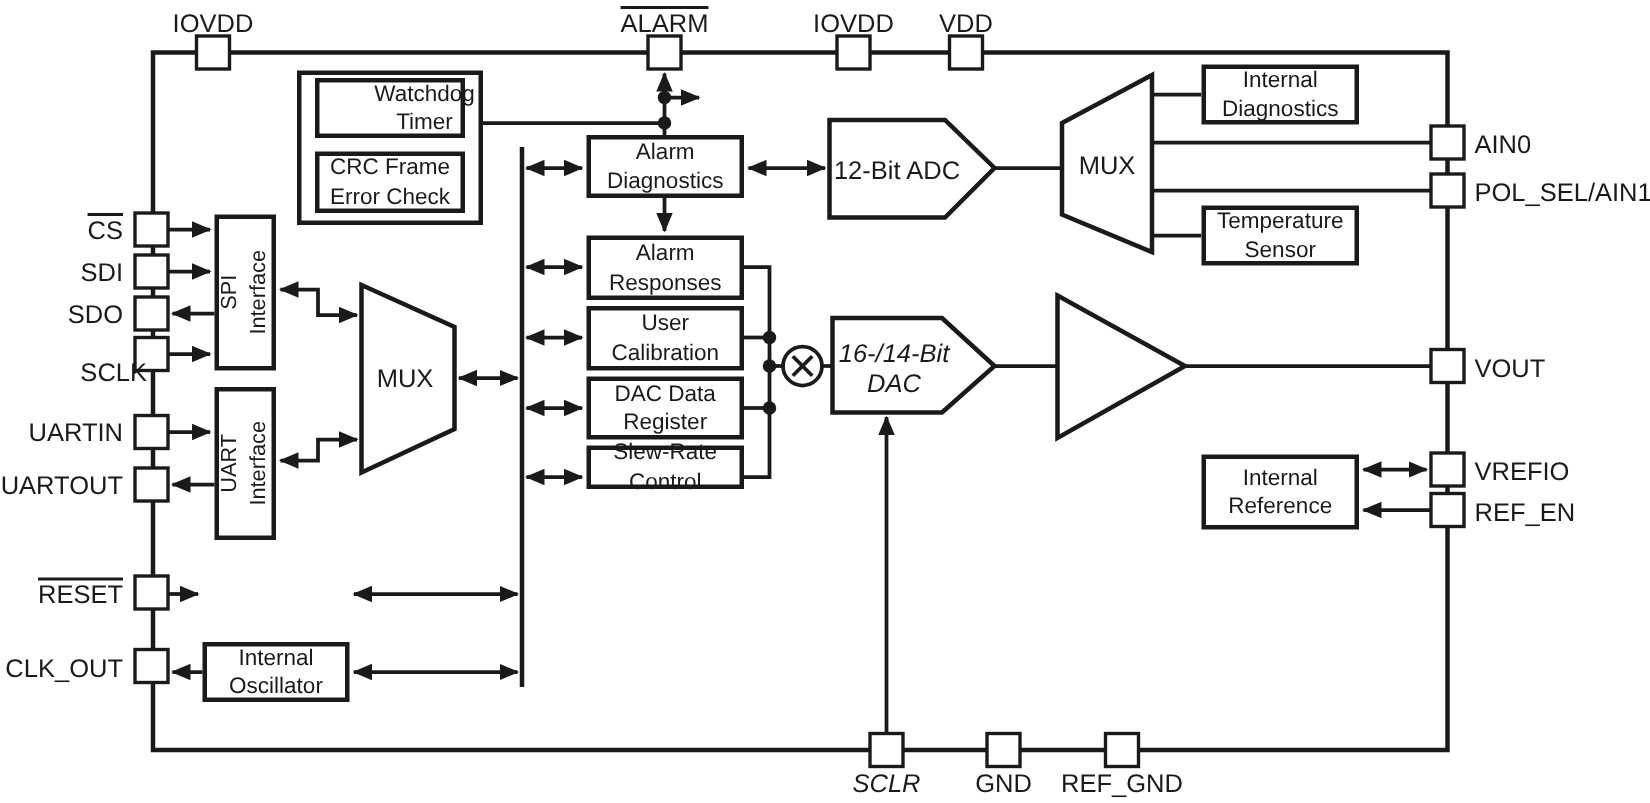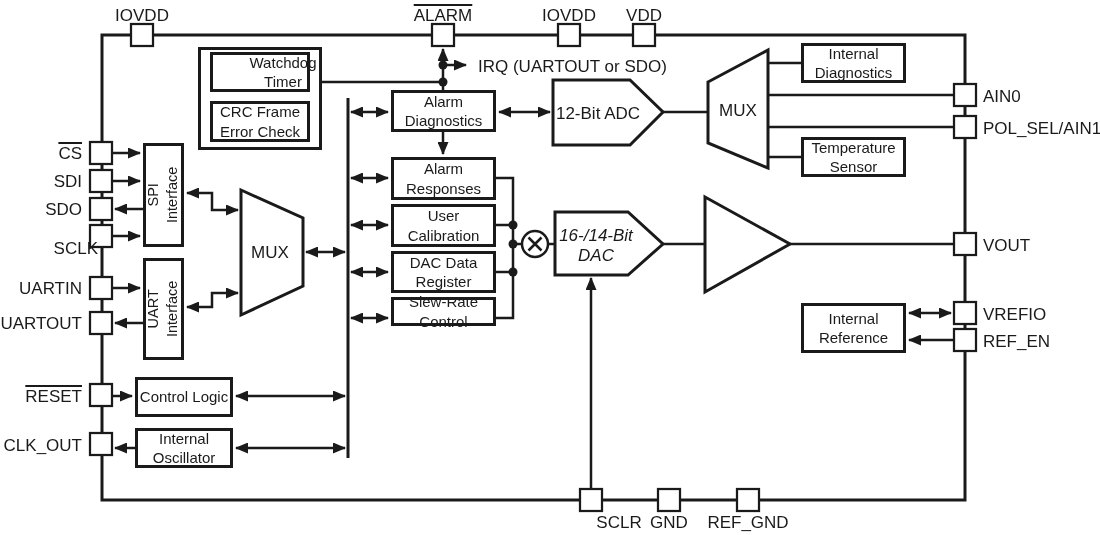"IRQ (UARTOUT or SDO)" div.lbl { html: <div>IRQ (UARTOUT or SDO)</div> -> none }
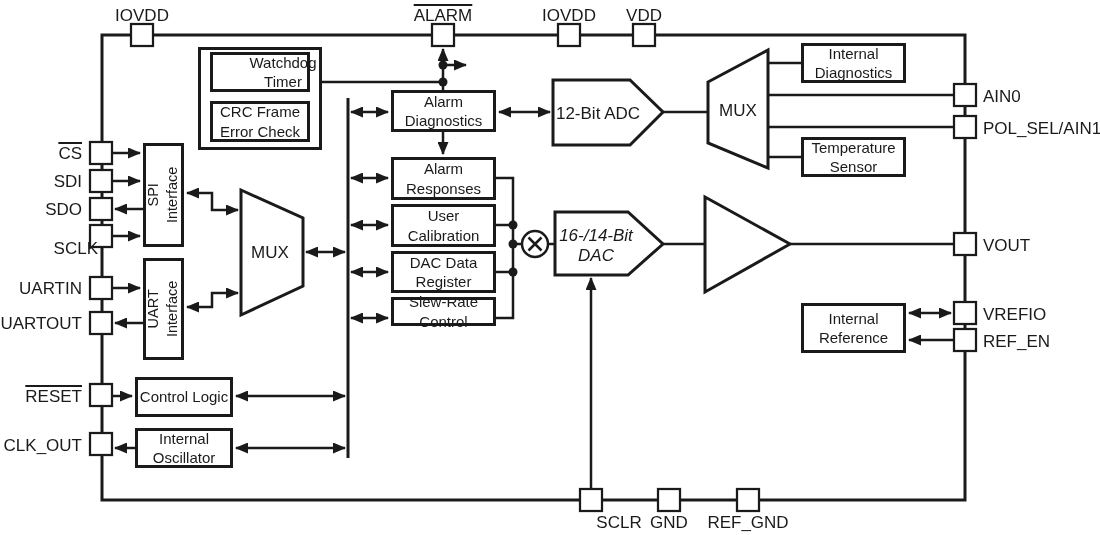"Control Logic" div.box { html: <div>Control Logic</div> -> none }
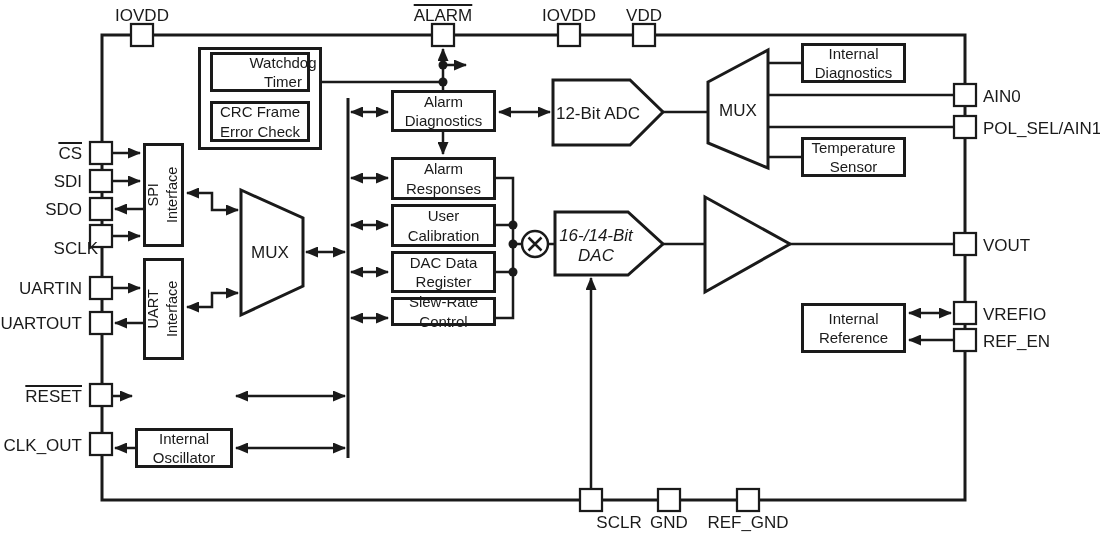"SCLR" div.lbl { font-style: none -> italic; left: 574px -> 546px }
